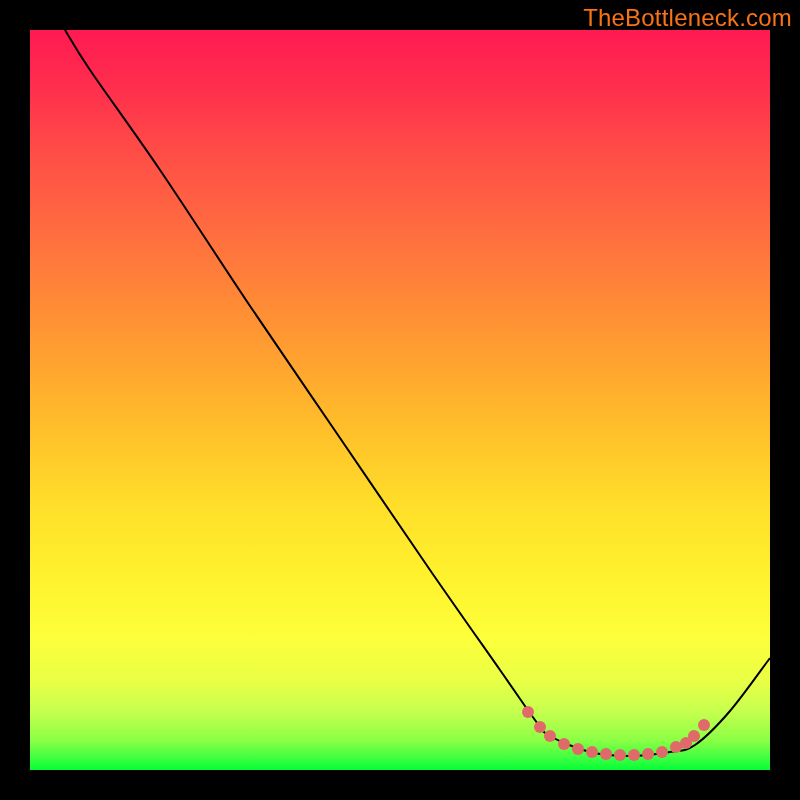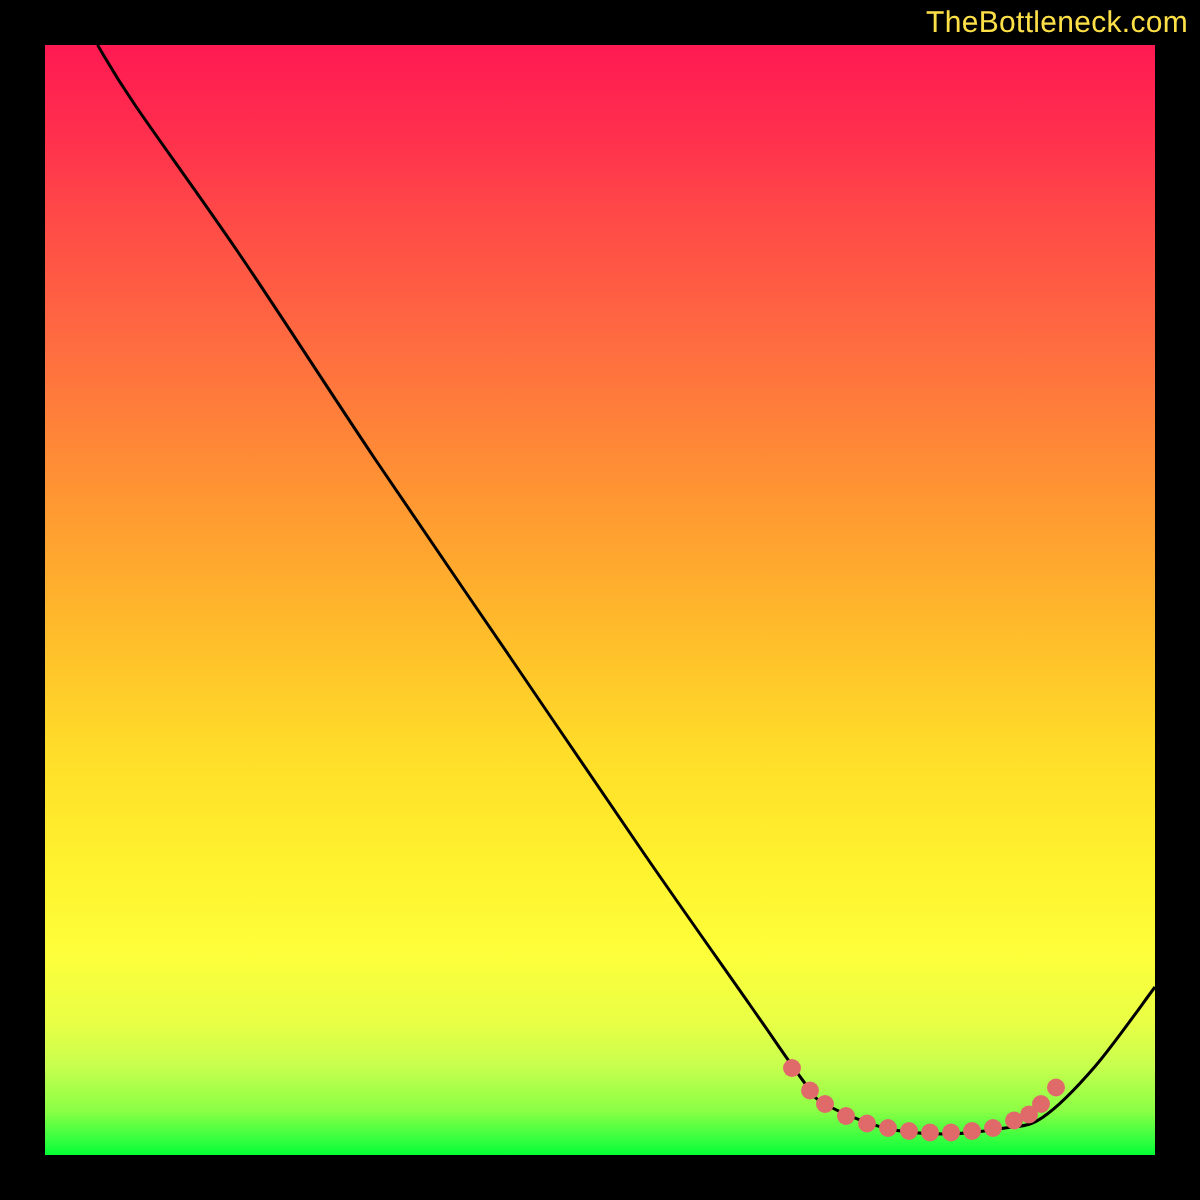"TheBottleneck.com" .watermark { color: #fde047 -> #f97316; font-size: 20px -> 24px }
